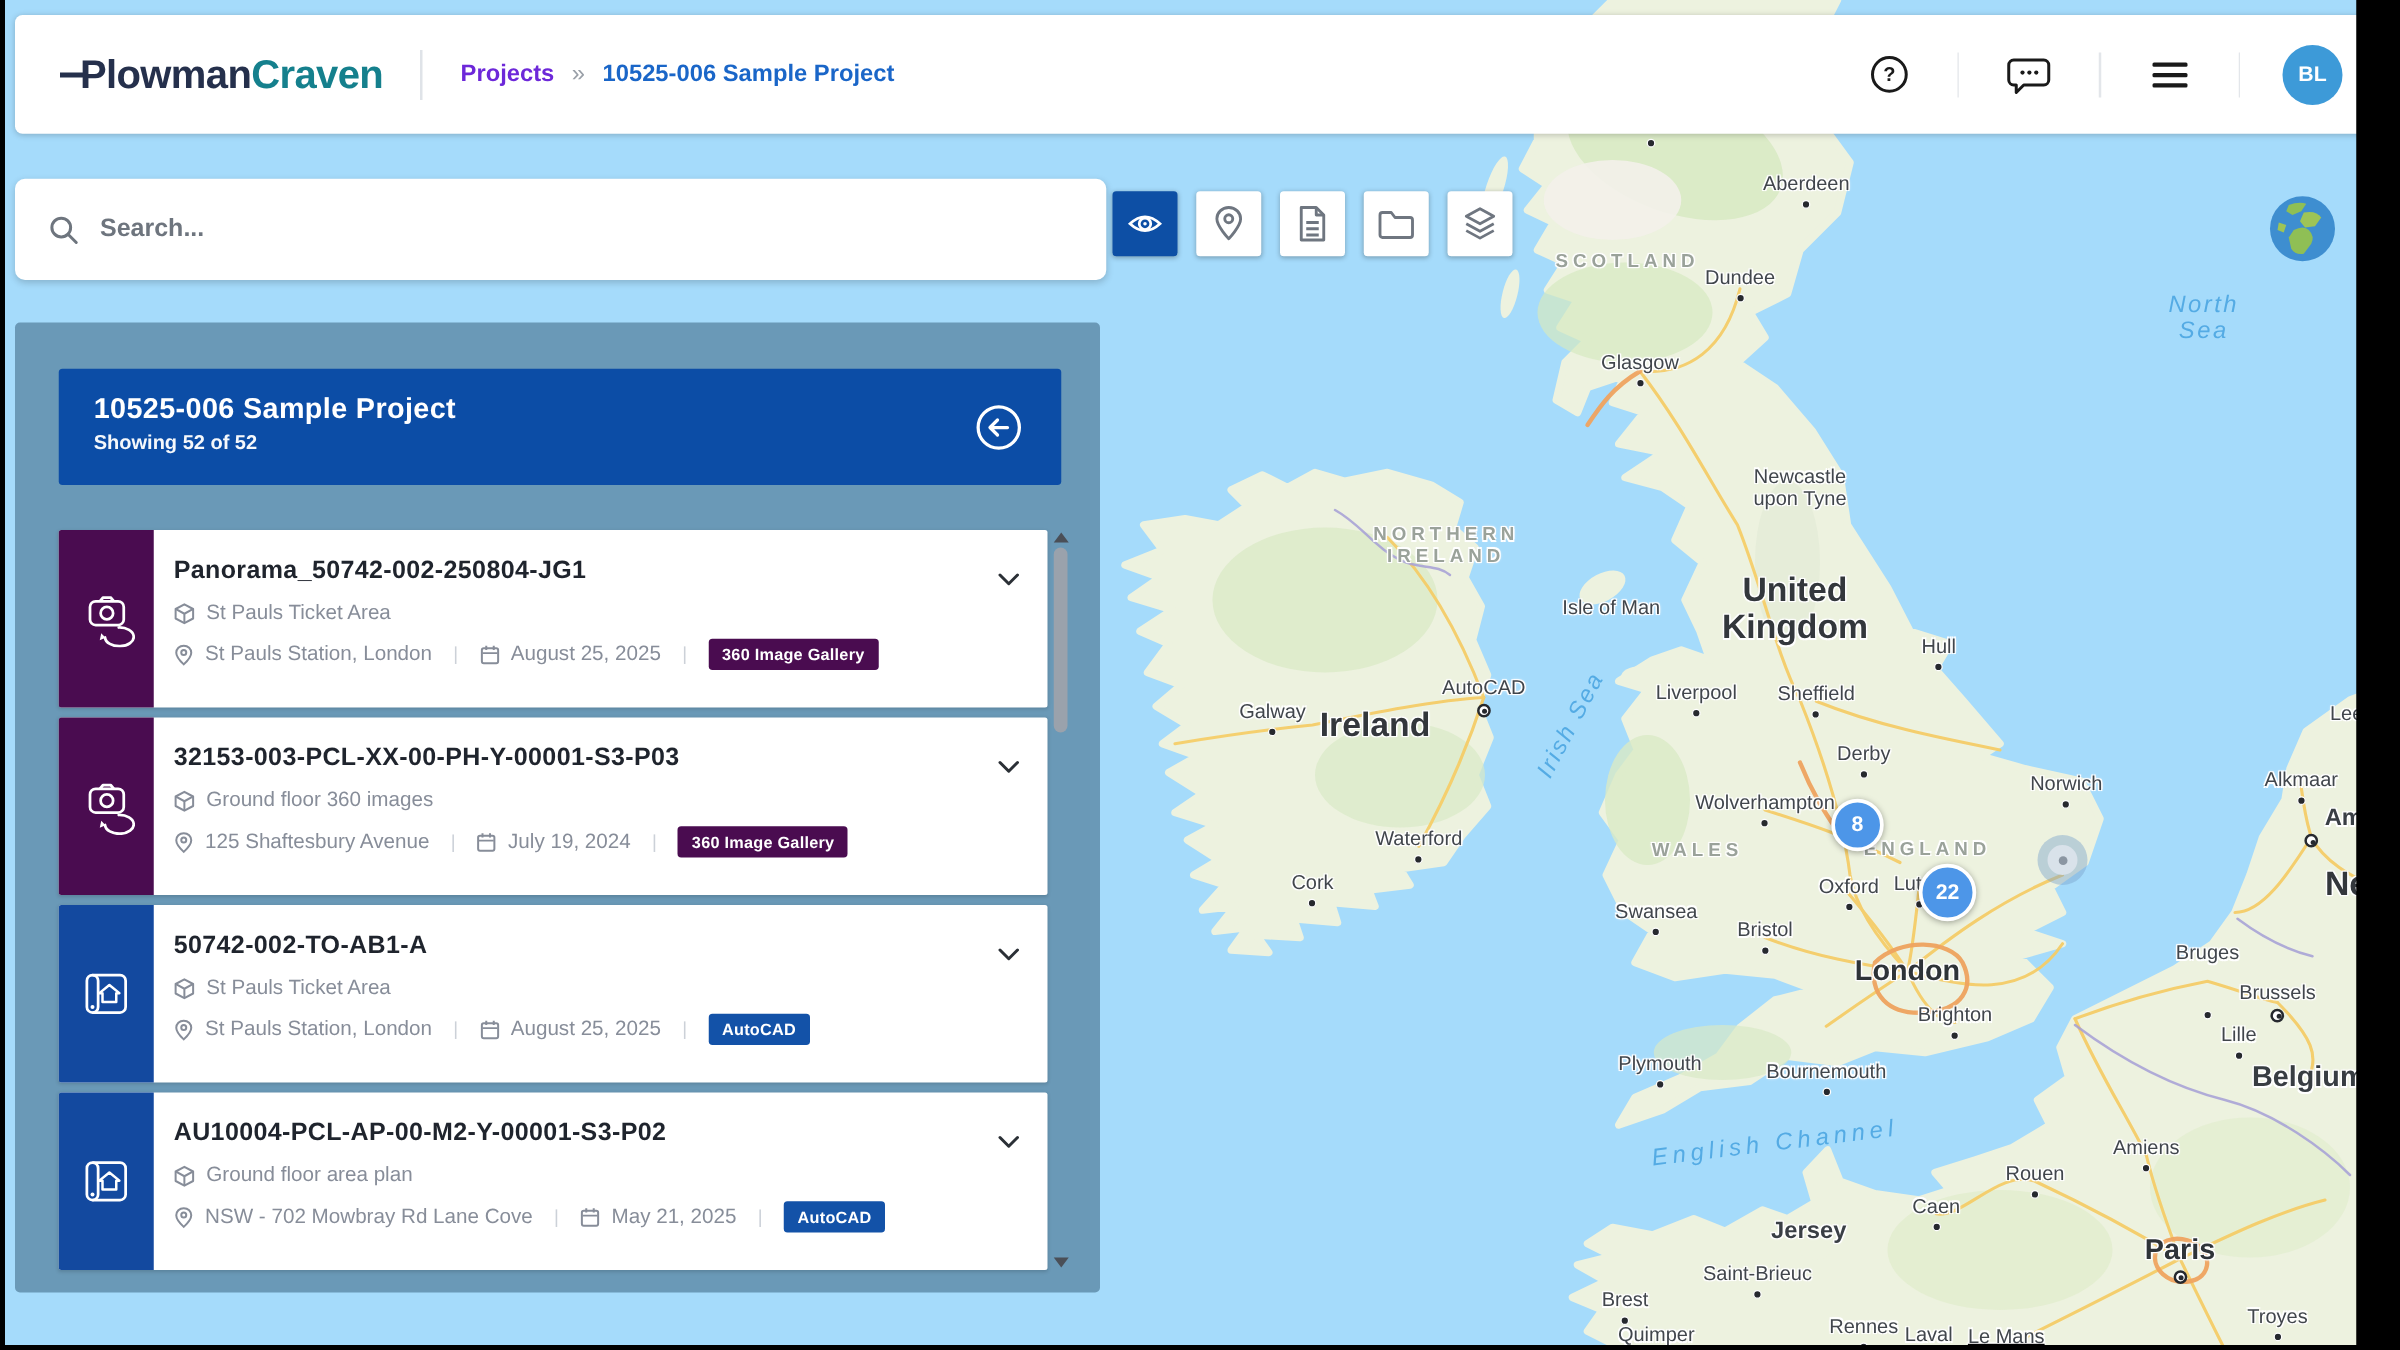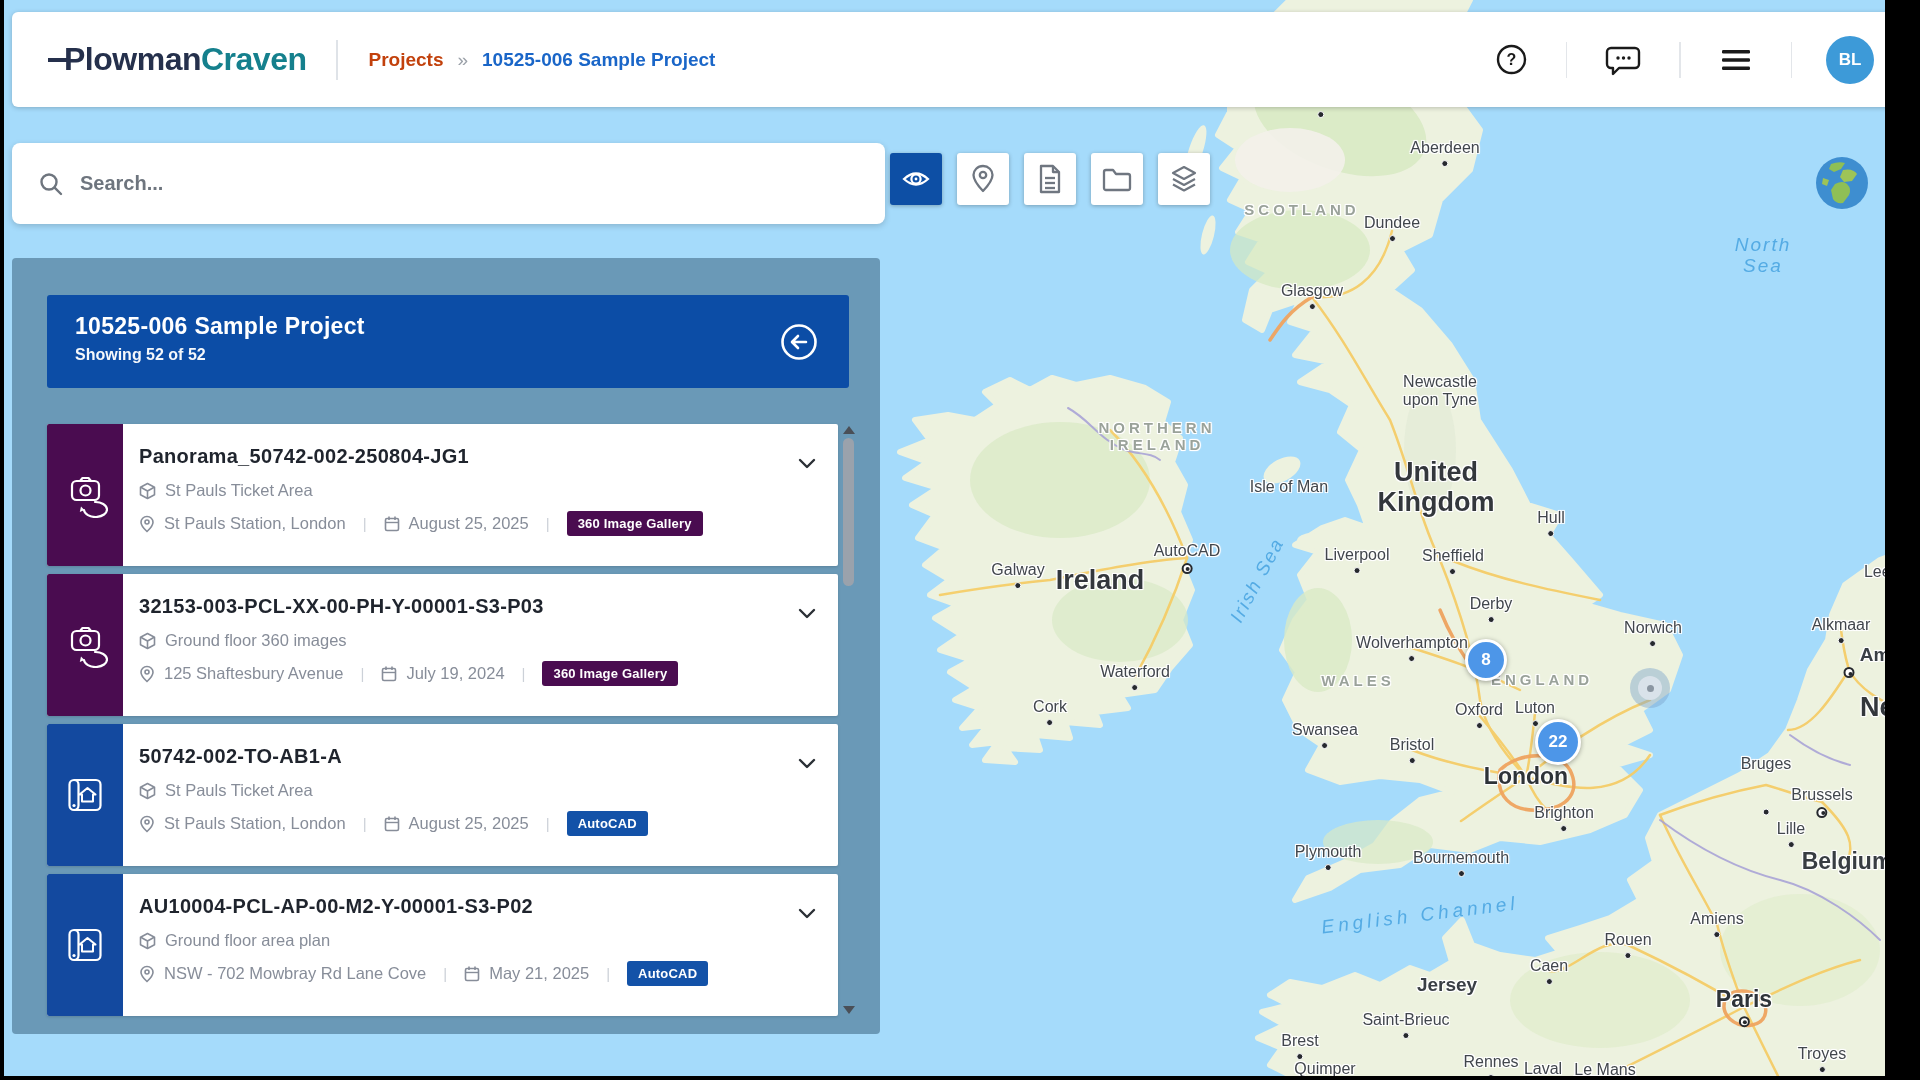"Projects" .crumb a { color: #c2410c -> #6d28d9 }
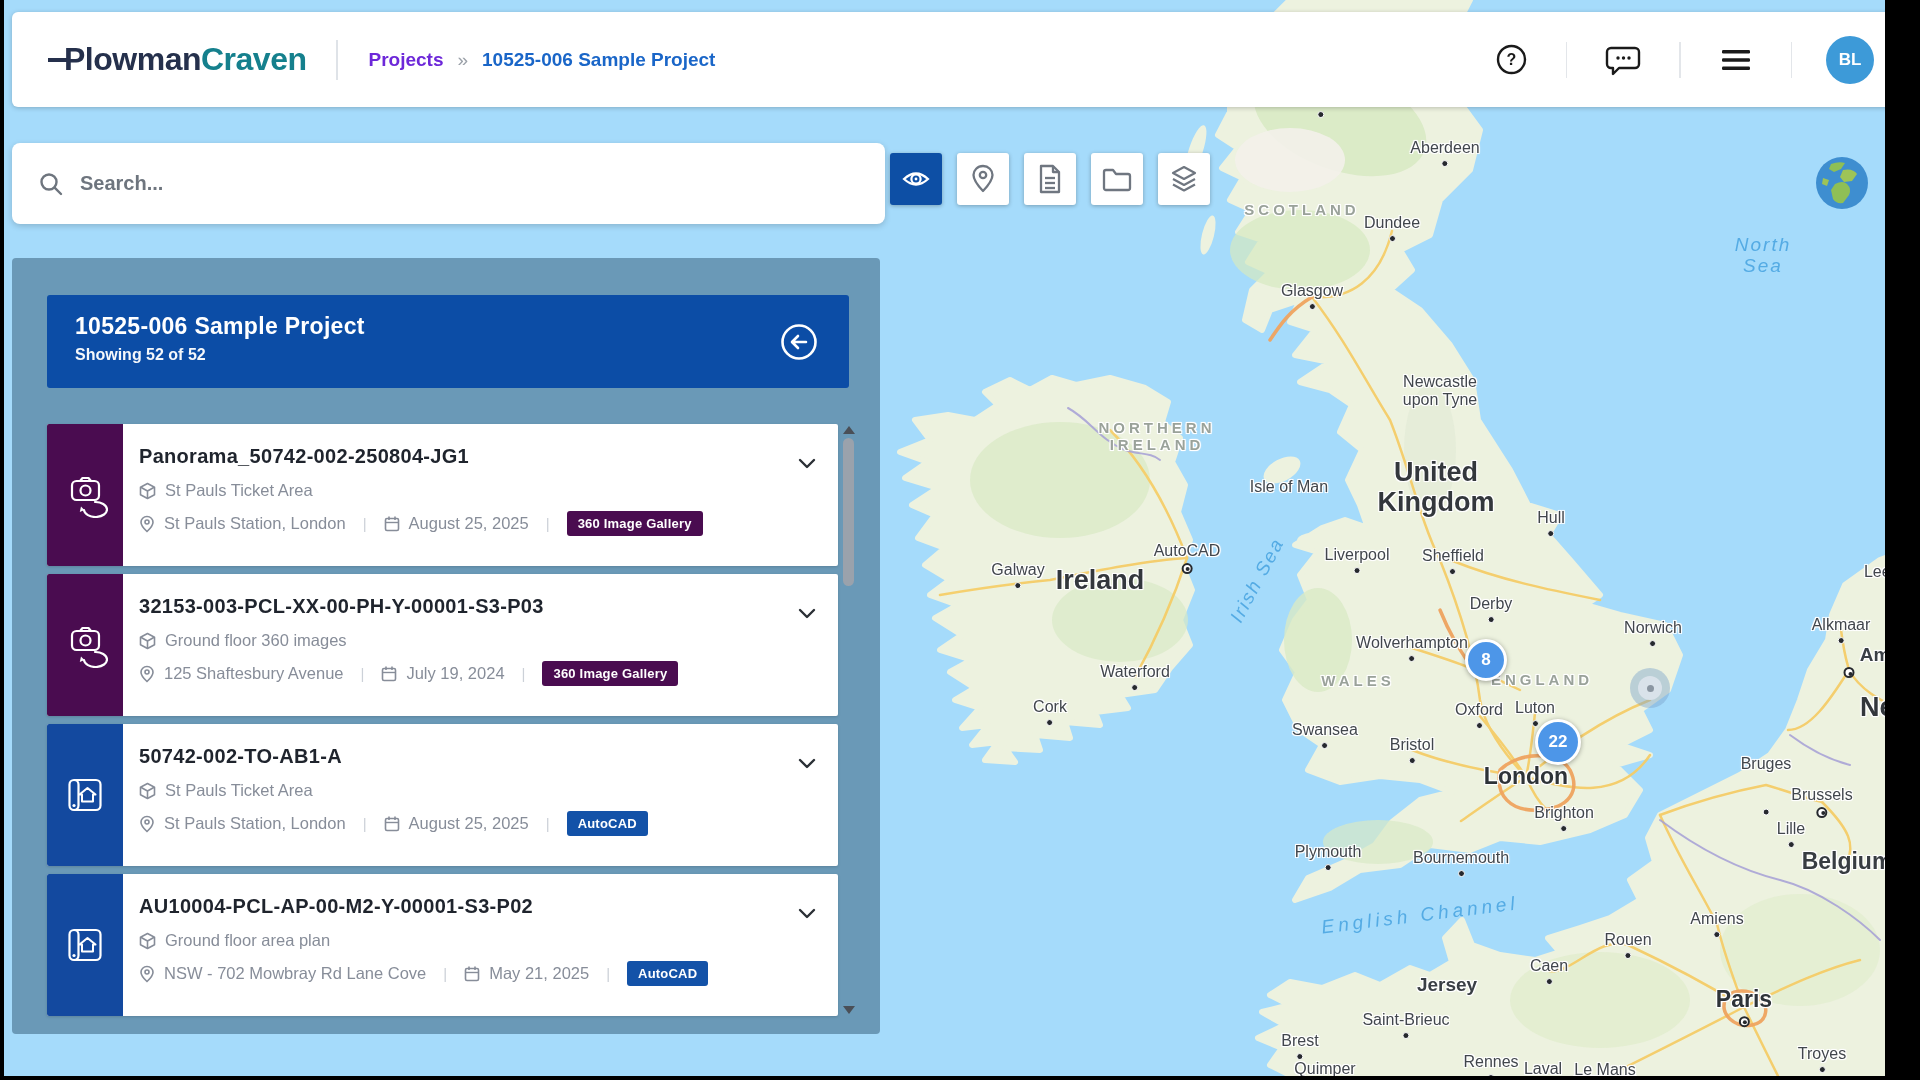"22" div.cluster { top: 742px -> 714px }
